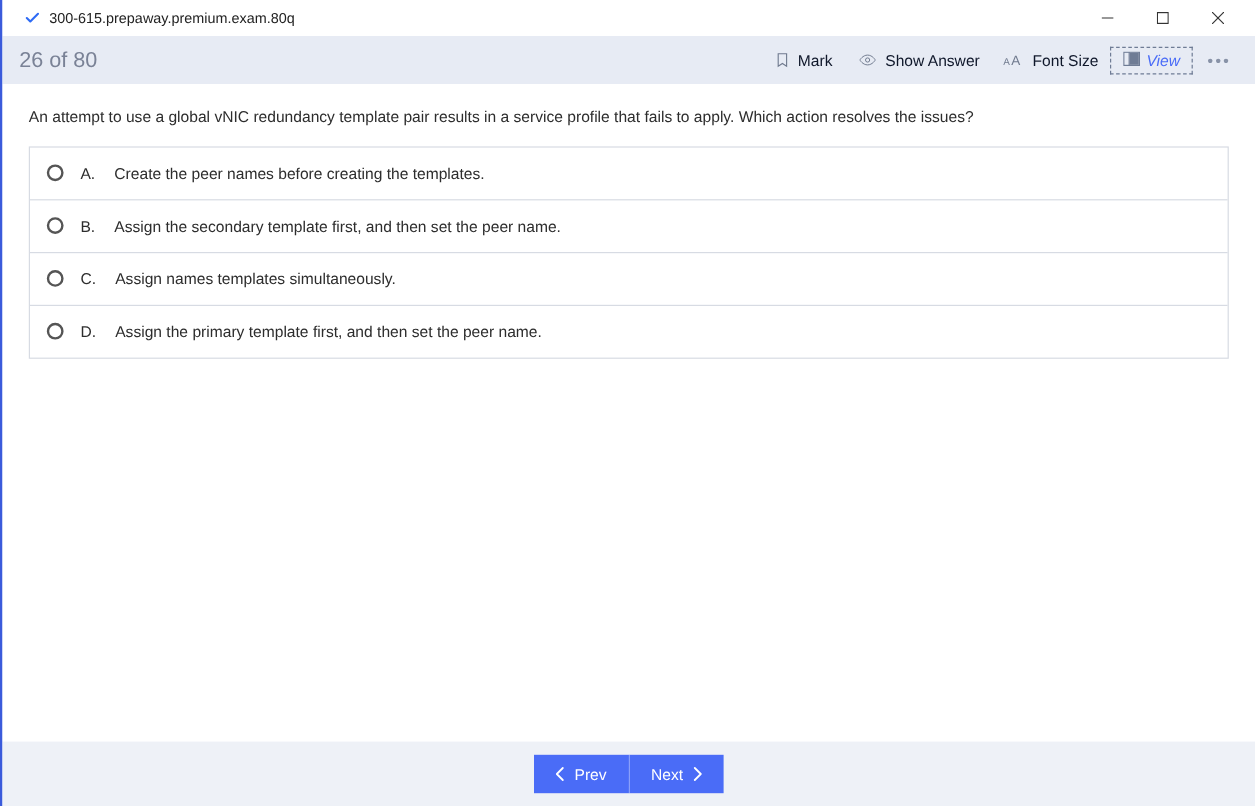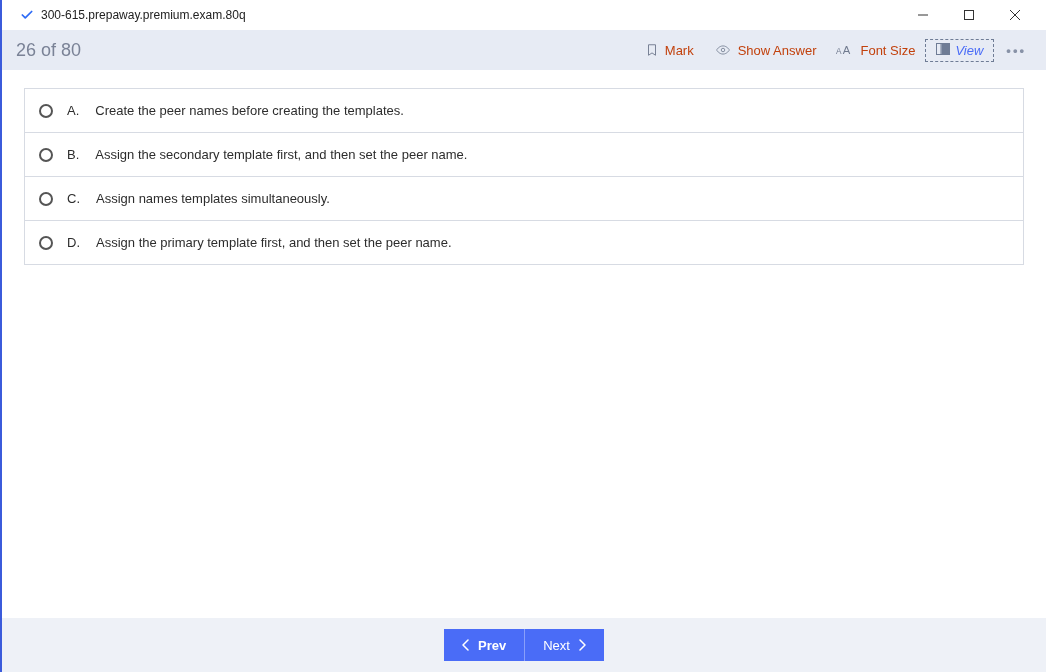"Mark" .tb-item { color: #c2410c -> #0f172a }
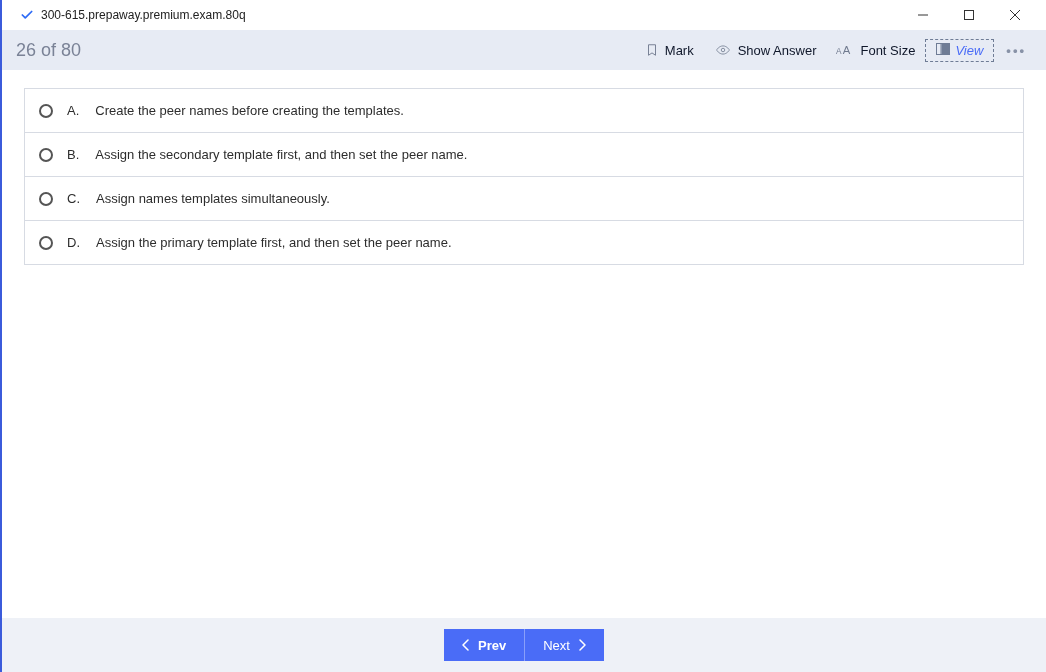"An attempt to use a" div.question-text { html: none -> <div>An attempt to use a global vNIC redundancy template pair results in a service profile that fails to apply. Which action resolves the issues?</div> }
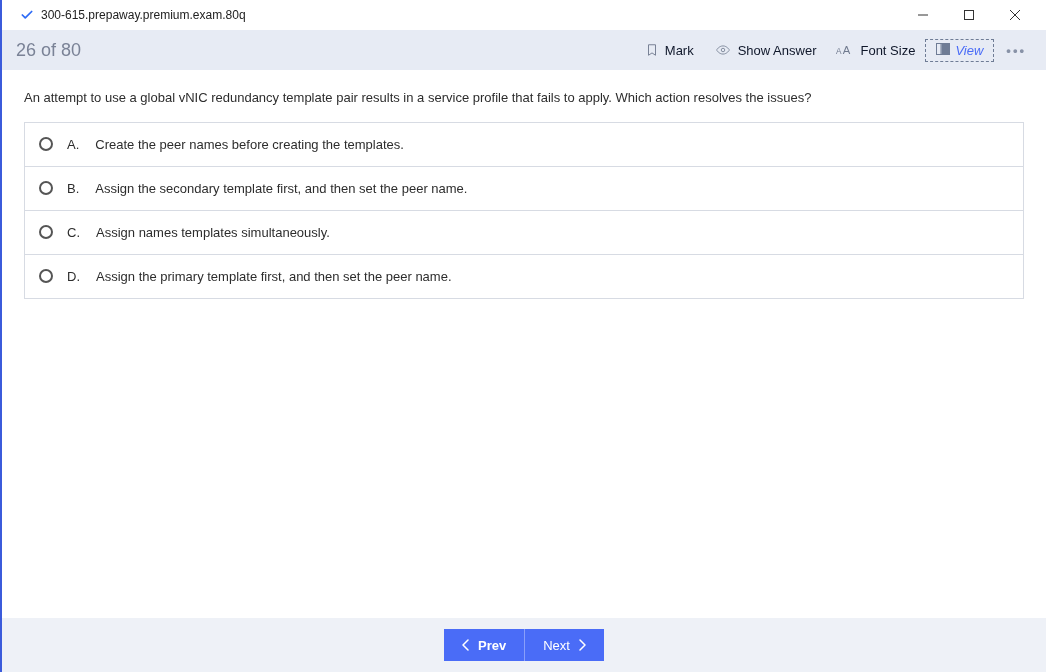"Prev" .navbtn.prev { font-weight: bold -> none }
